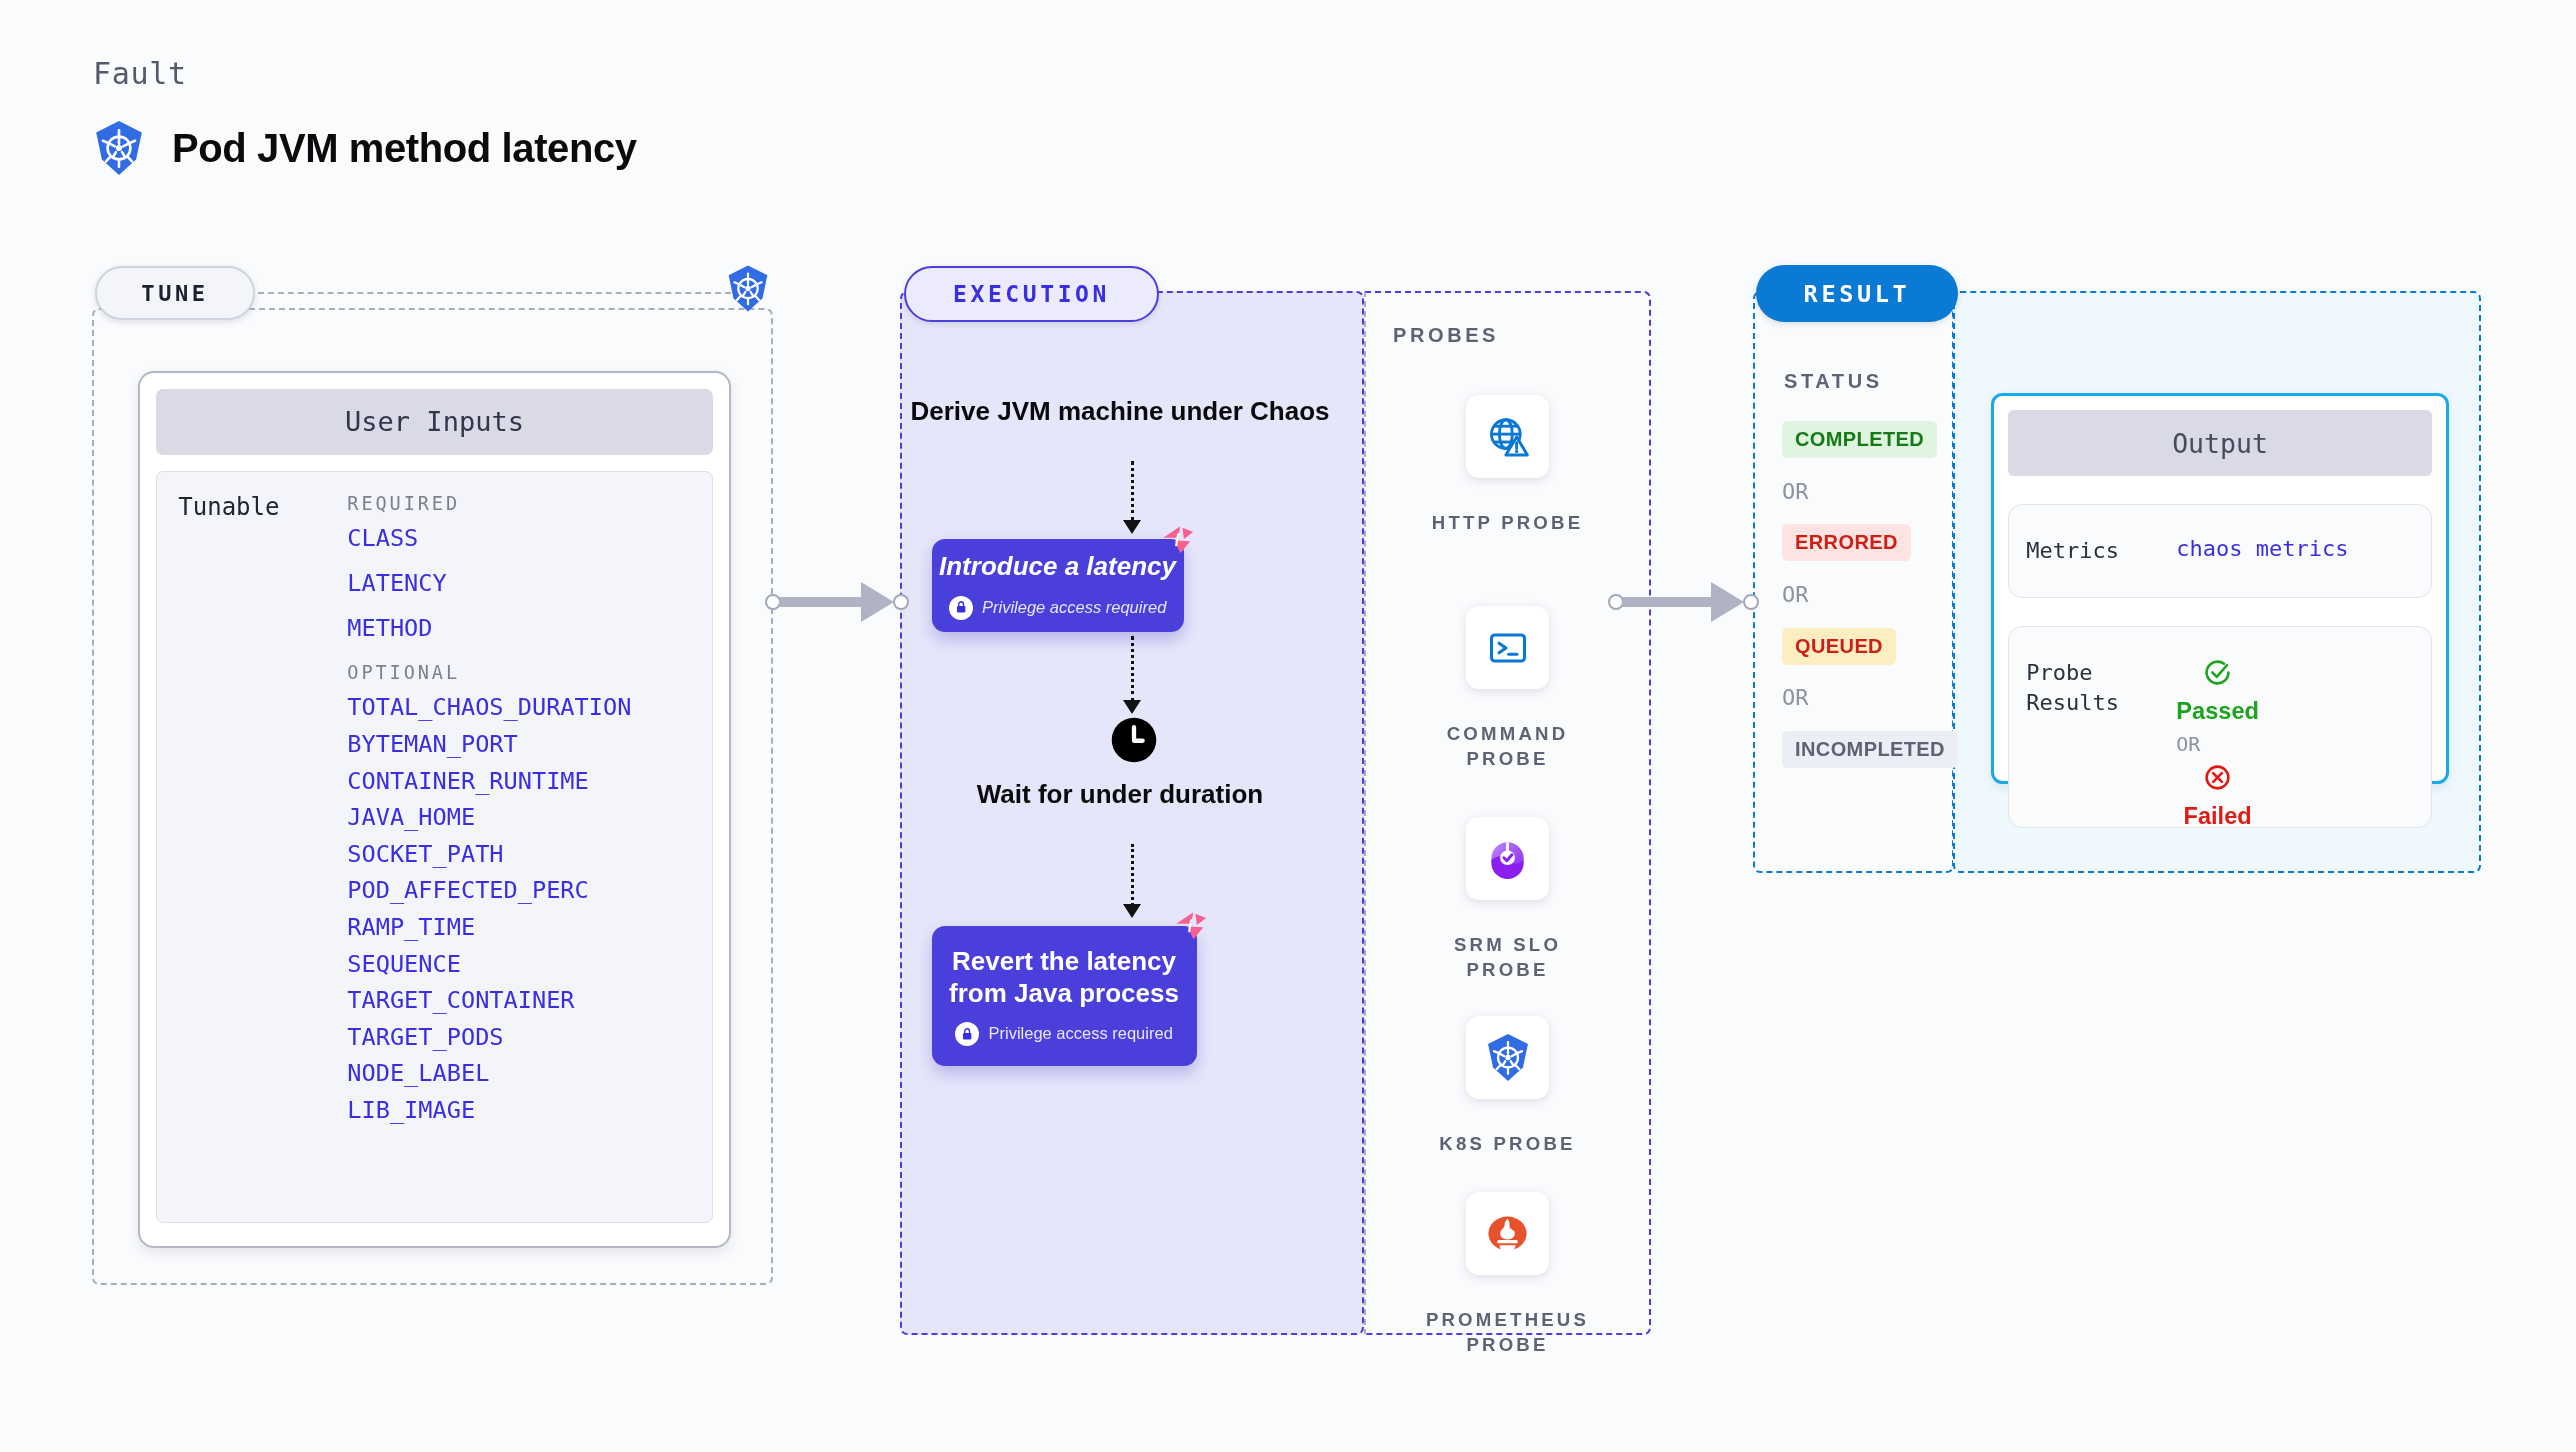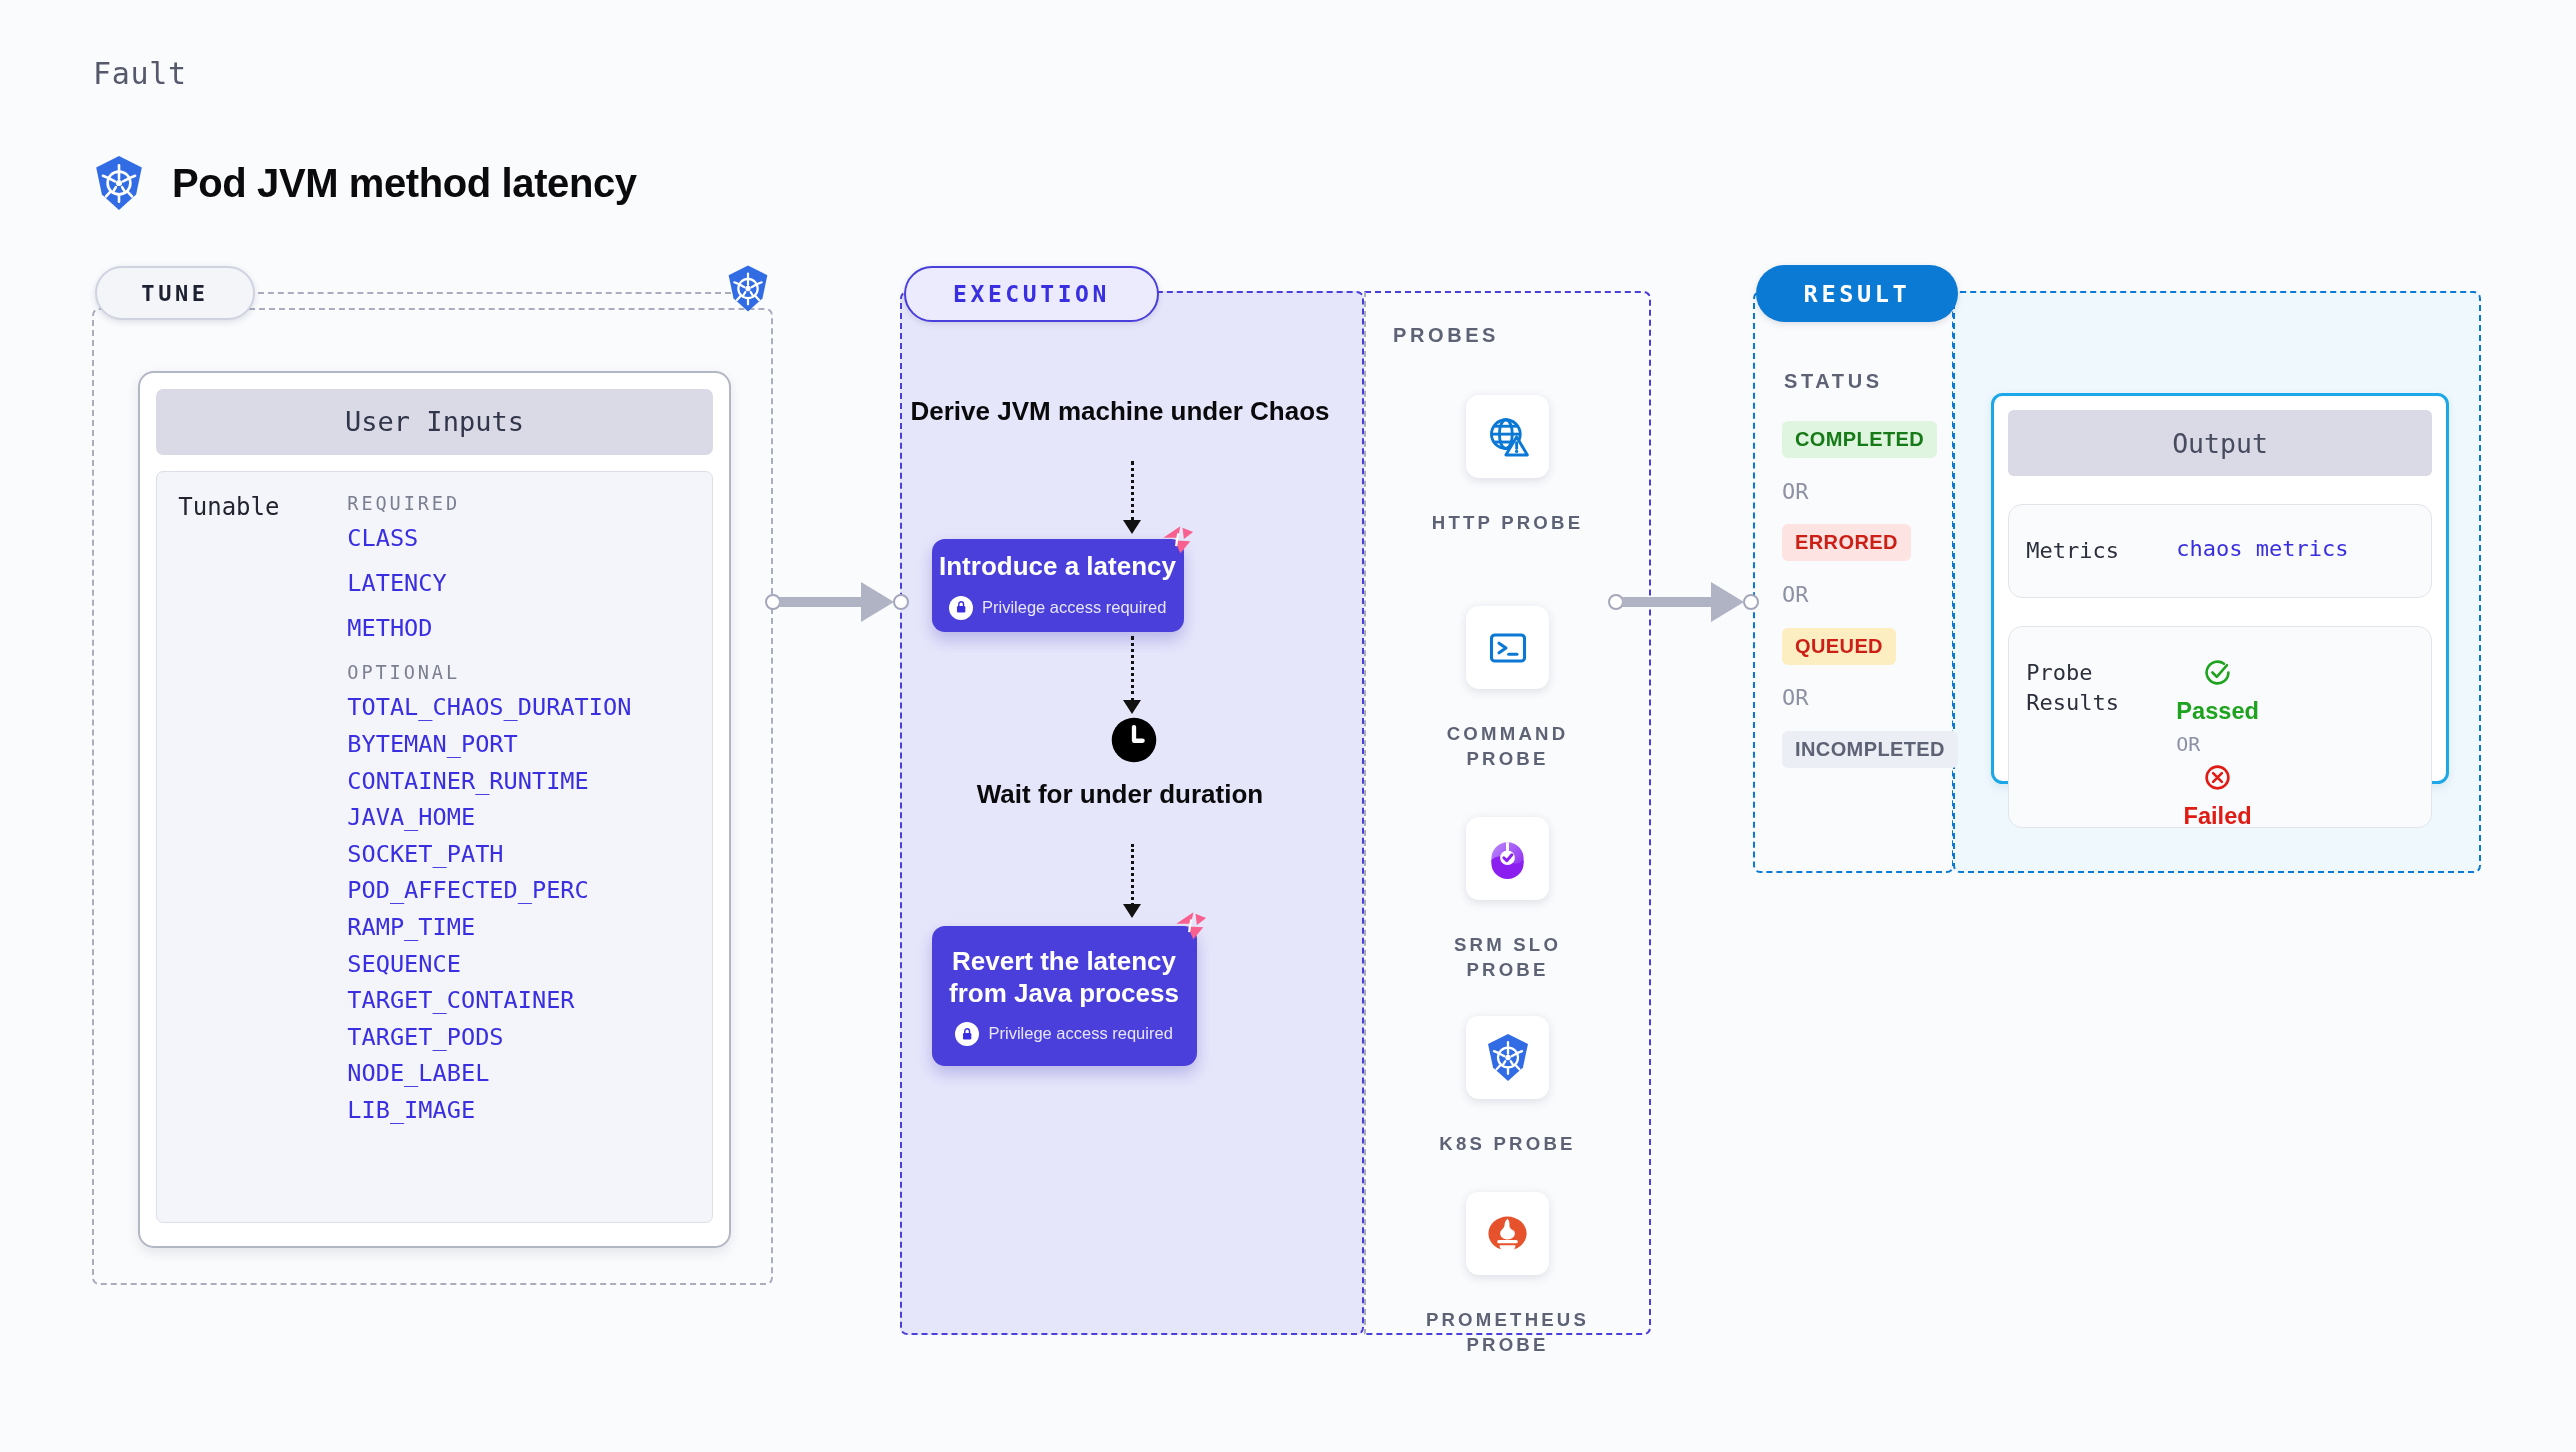"Pod JVM method latency" .hdr-row { margin-top: 35px -> none }
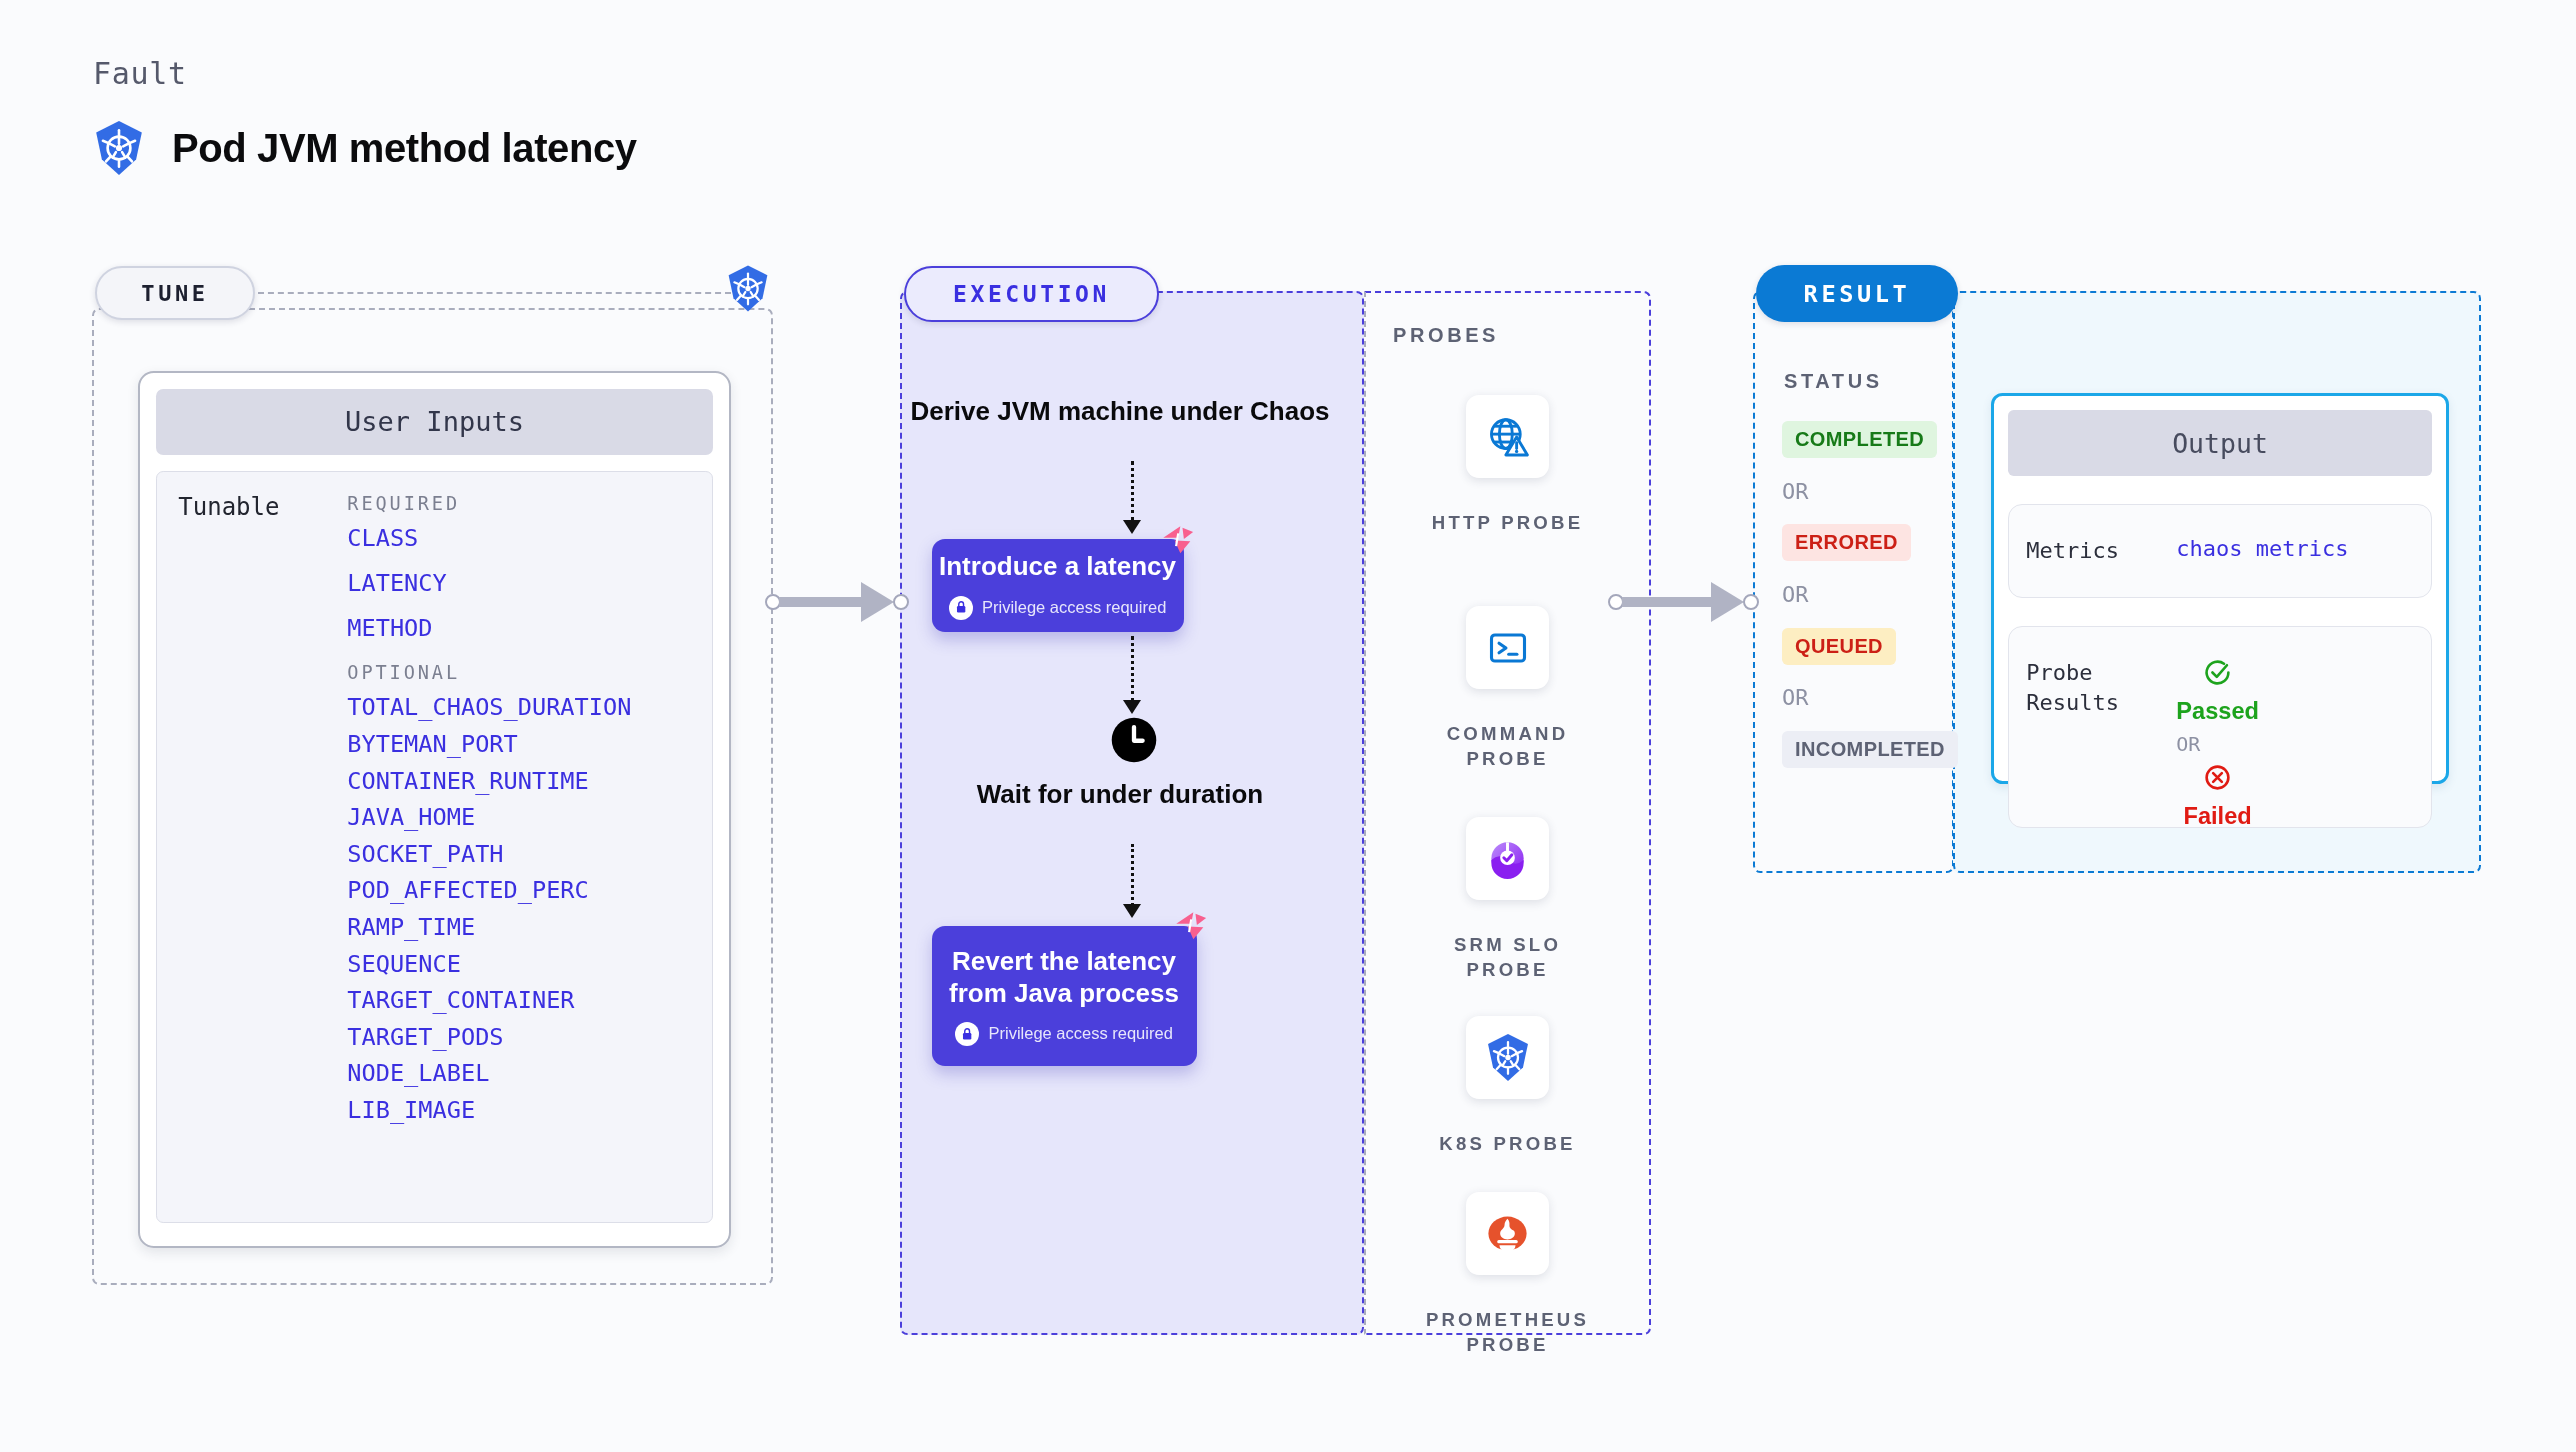"Introduce a latency" div.chaos-card { font-style: none -> italic }
